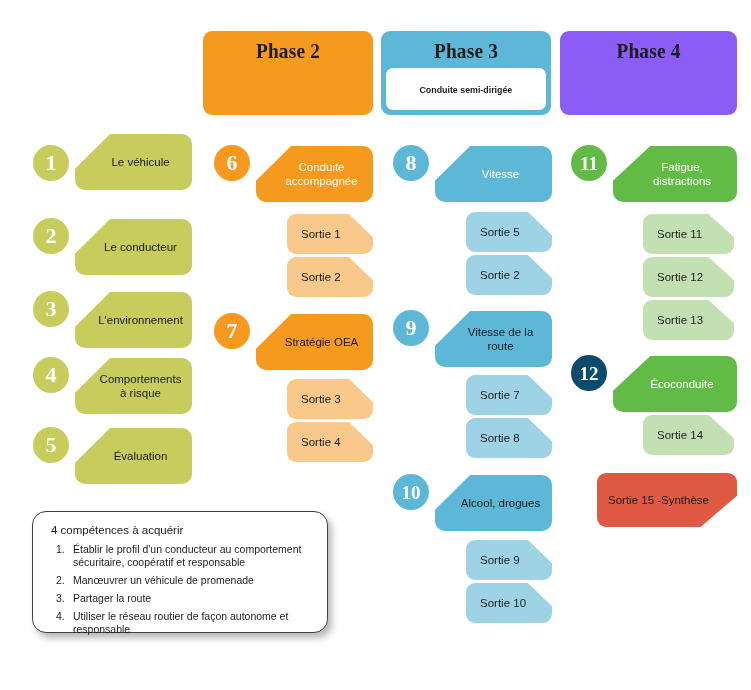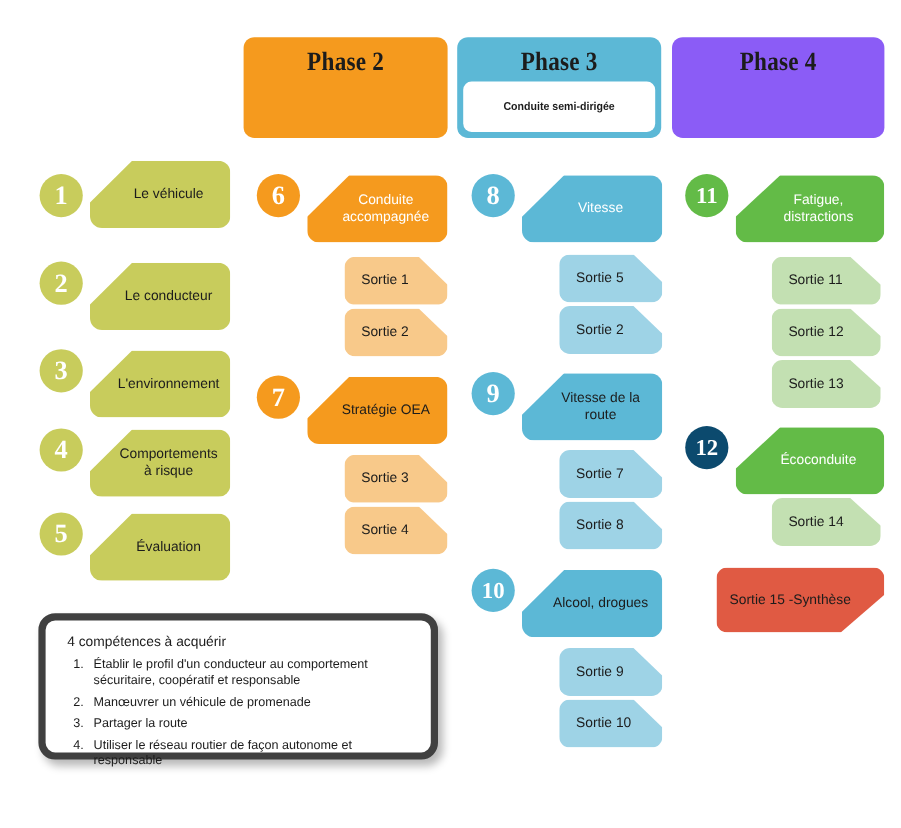"4 compétences à acquérir" #legend { border: 6px solid #404040 -> 1px solid #404040; width: 333px -> 296px }
